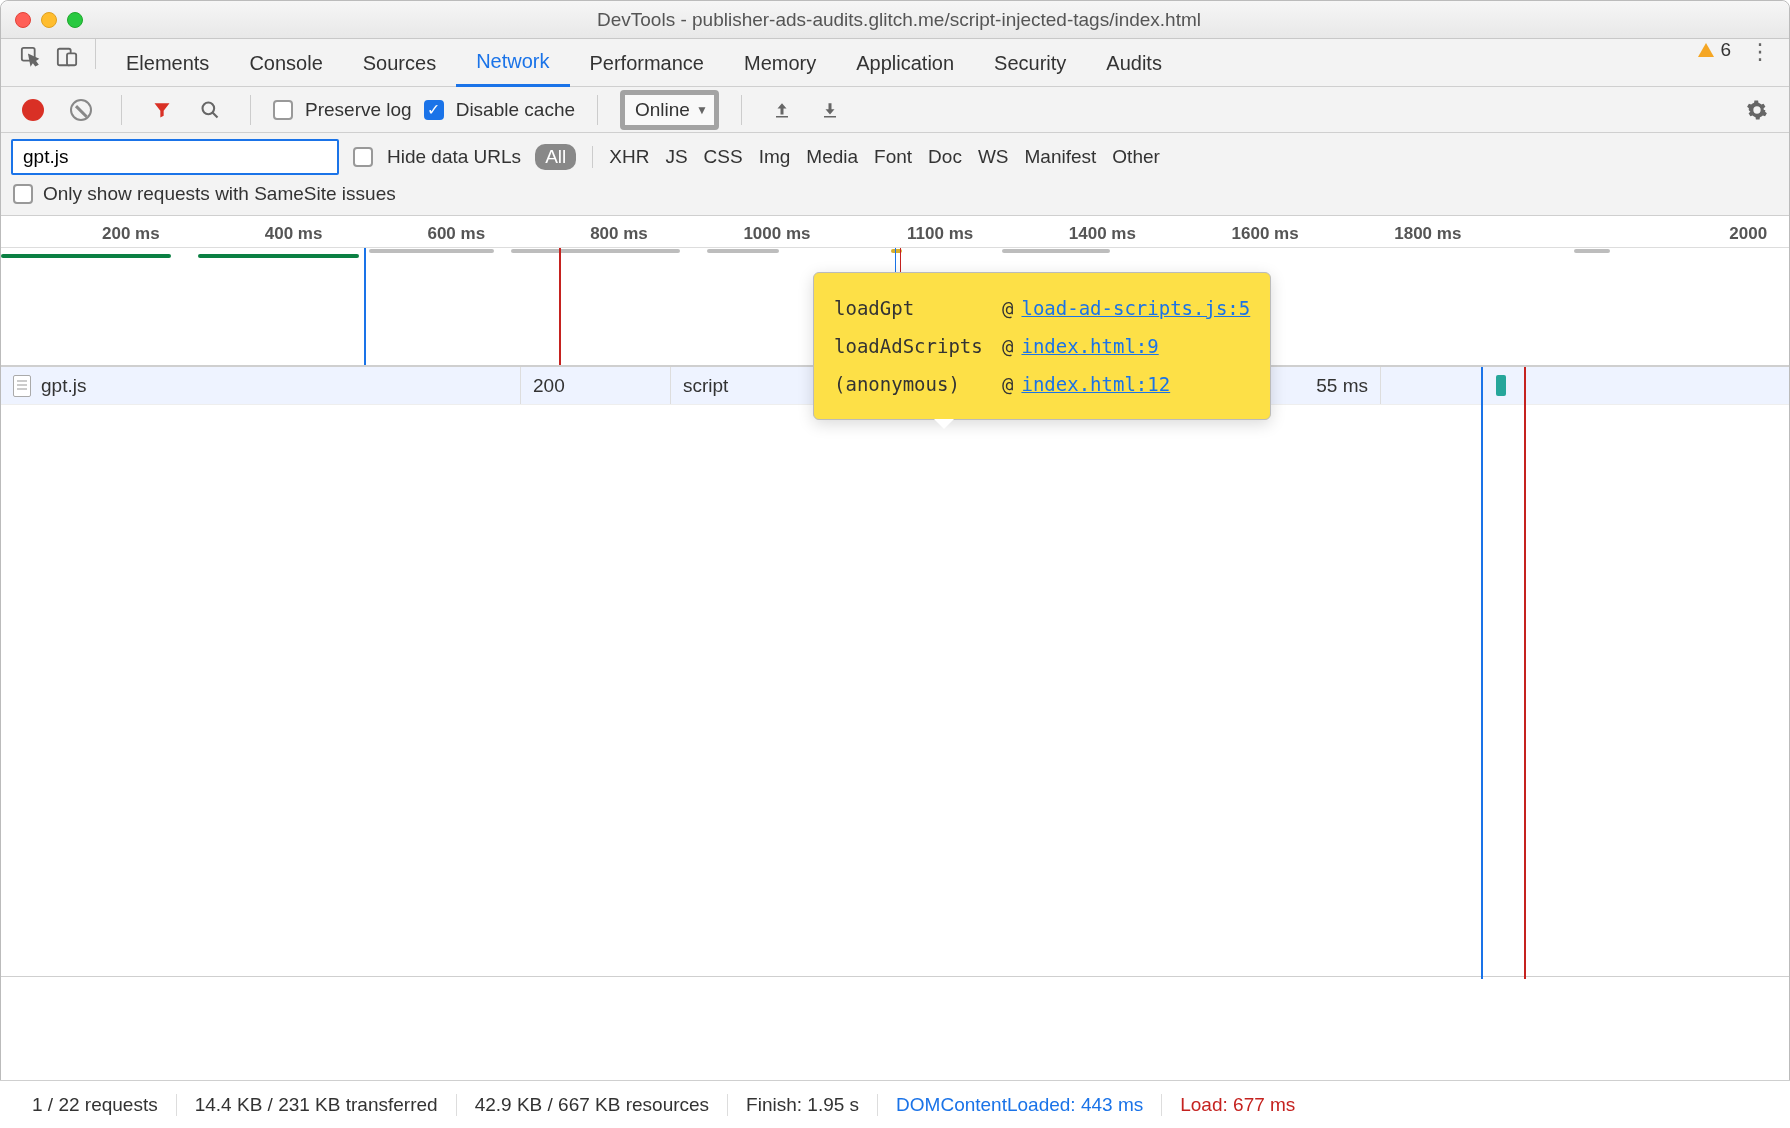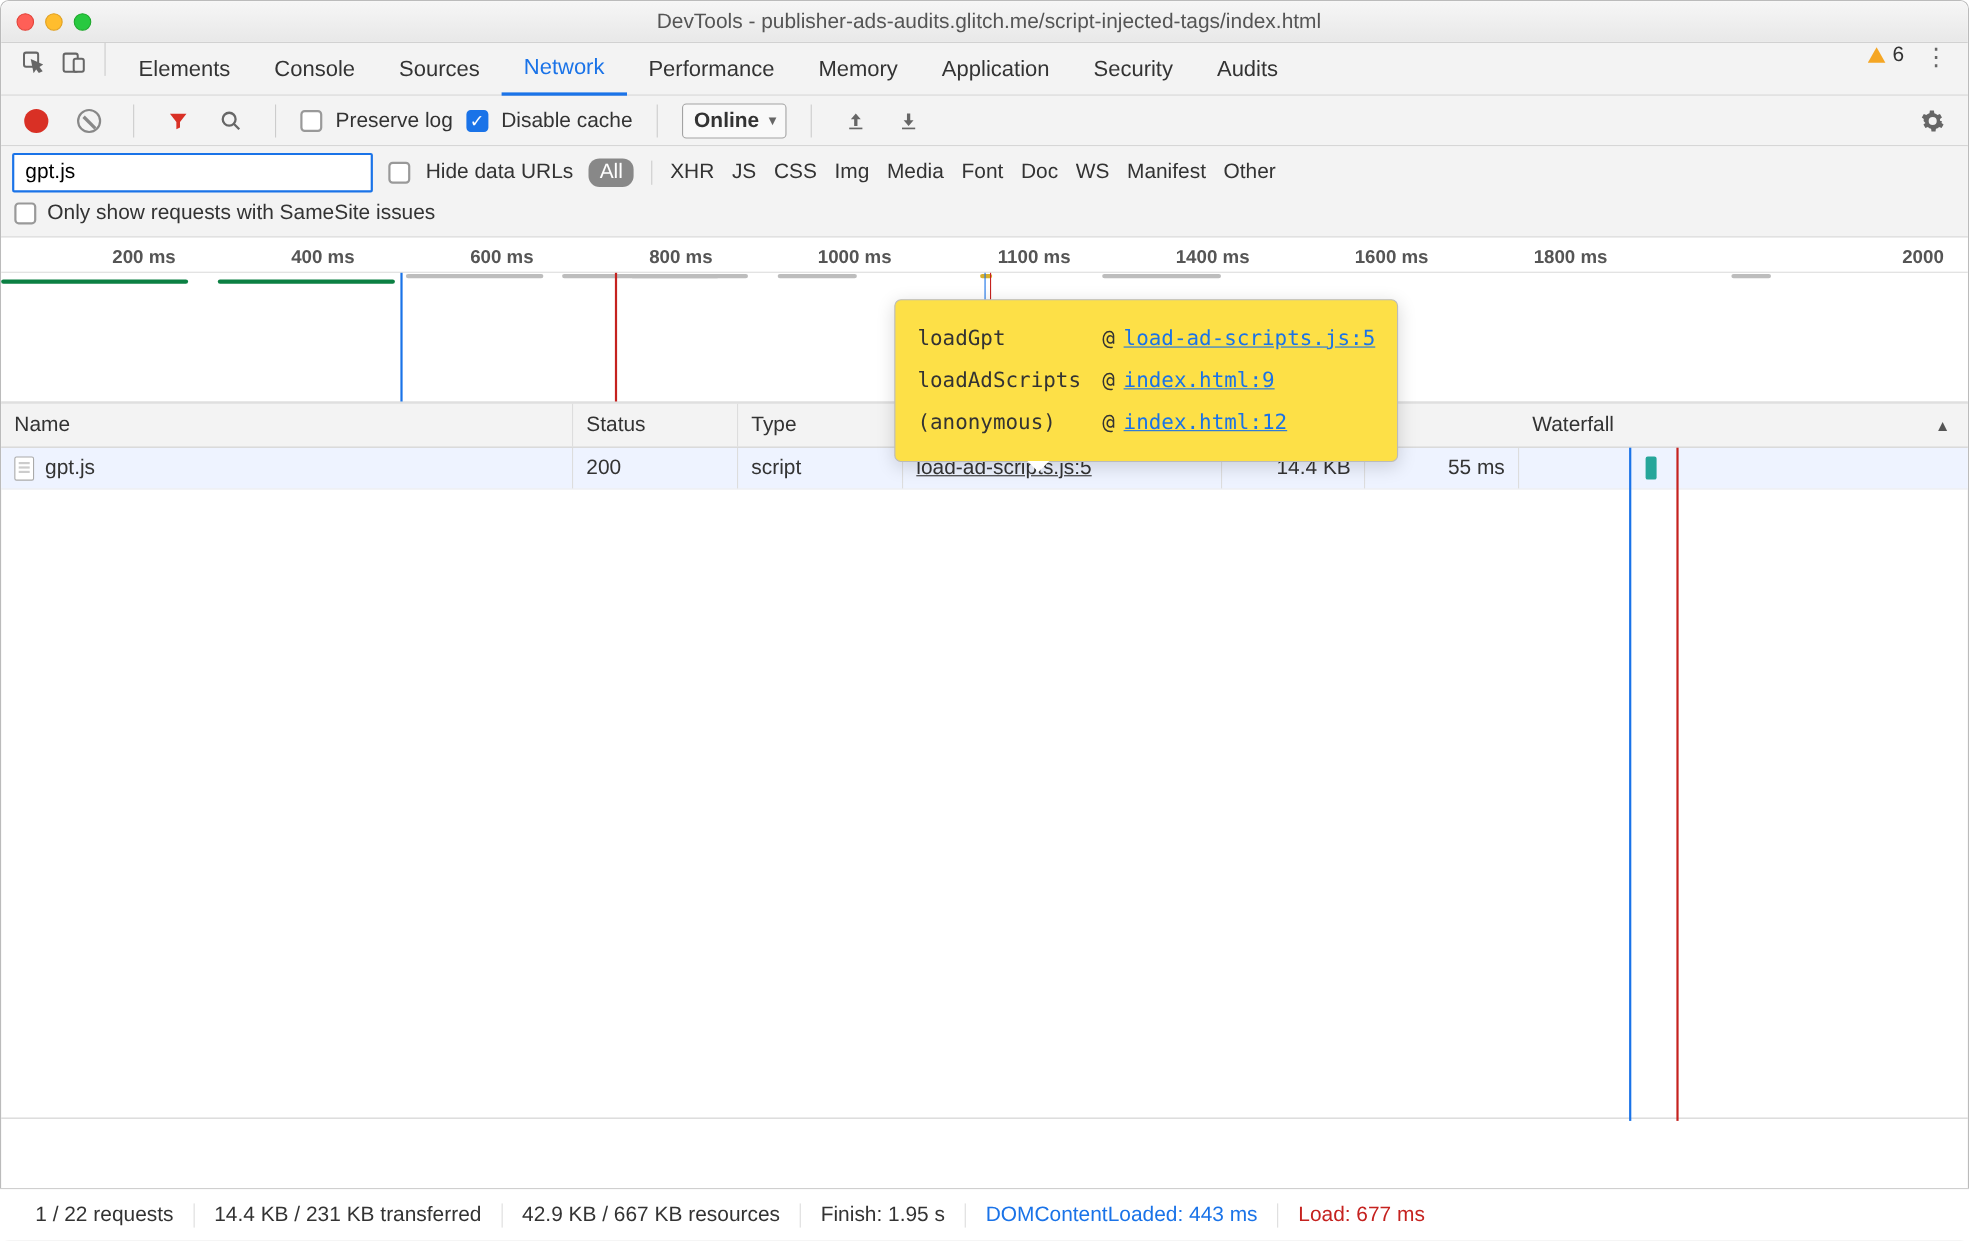"Online" .throttle-select { border: 1px solid #a3a3a3 -> 5px solid #a3a3a3; font-weight: bold -> none }
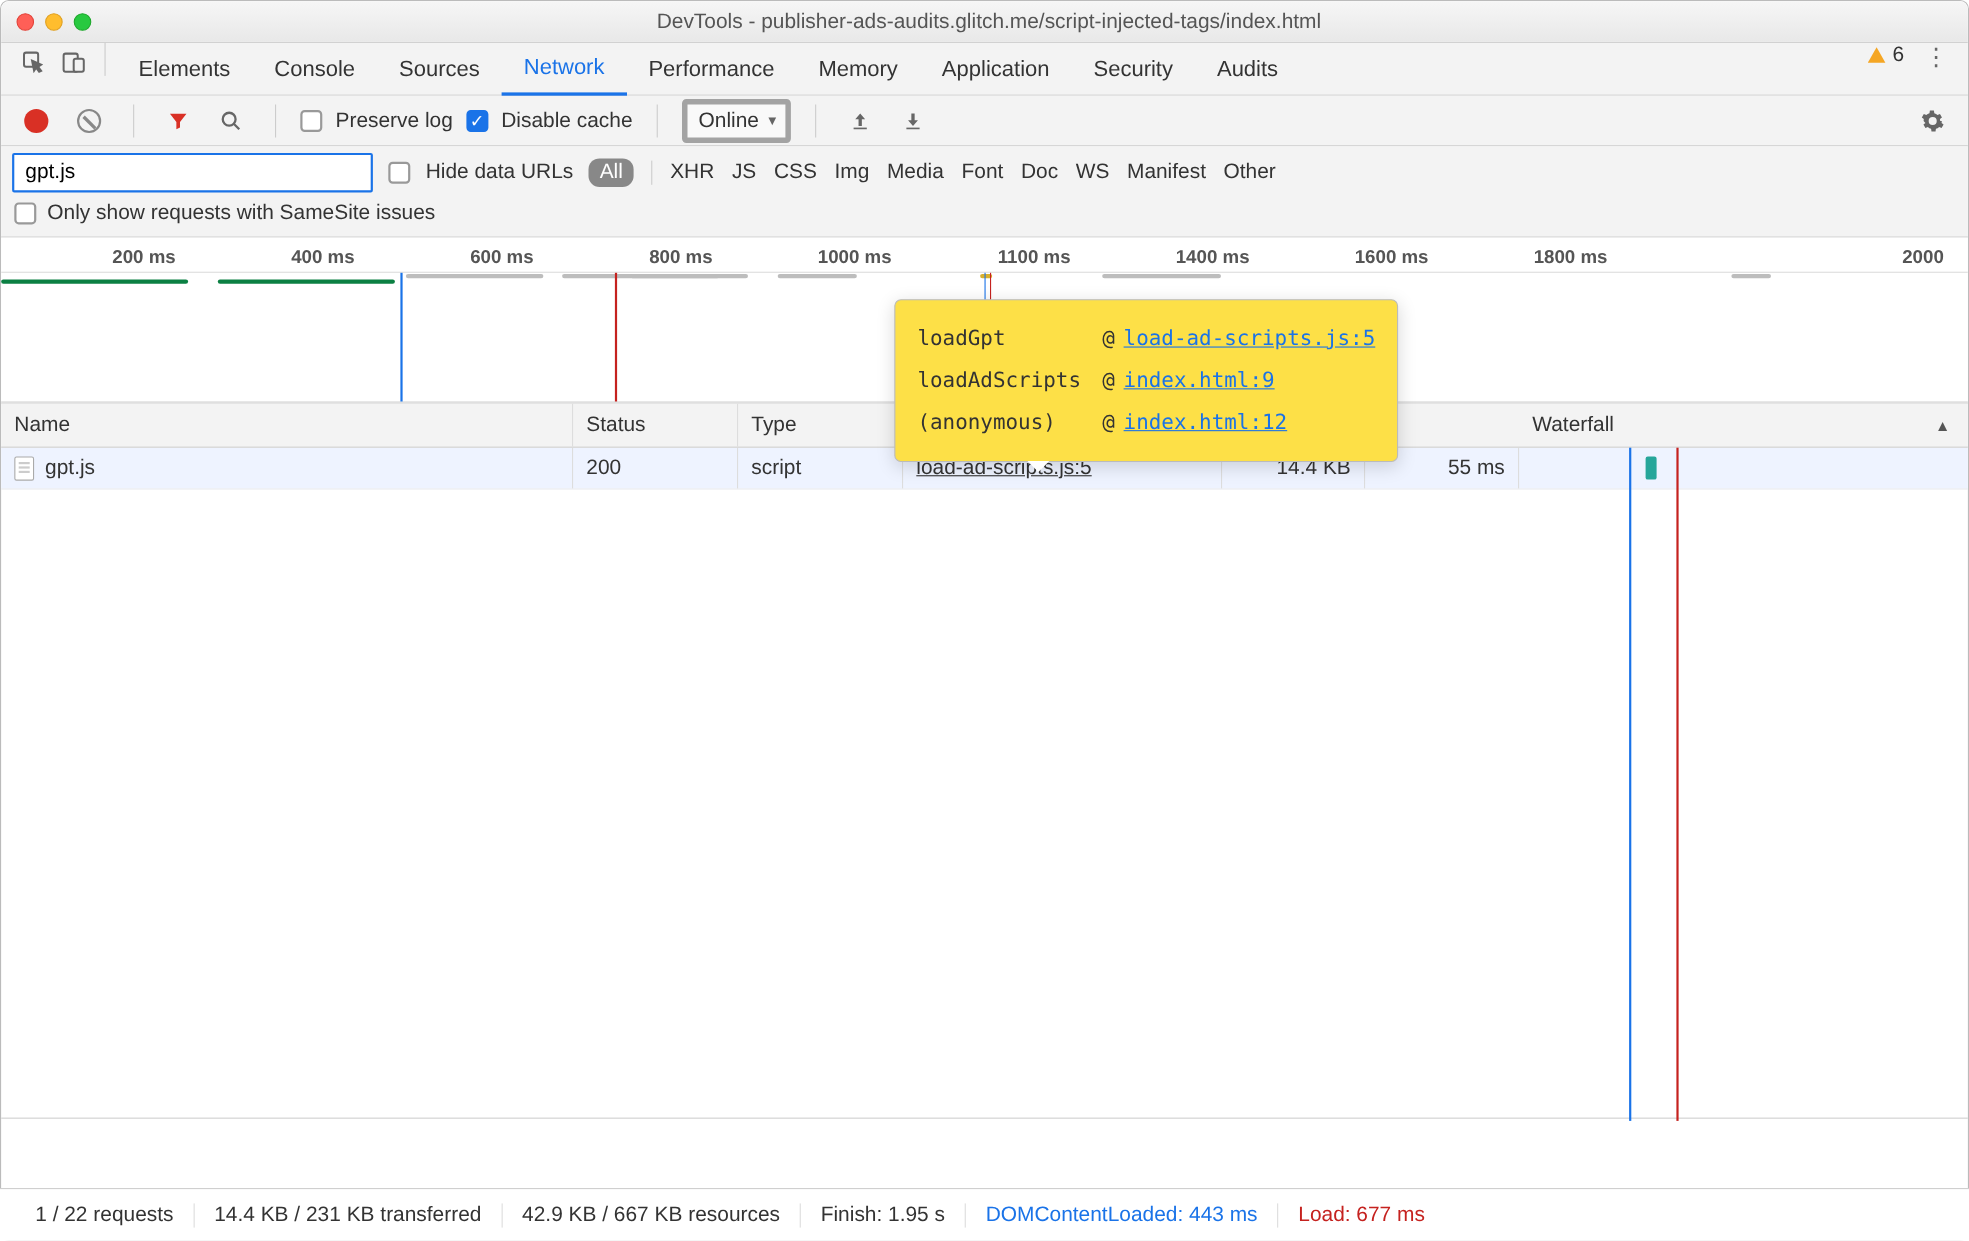"Name" div.req-head { html: <div> <div>Name</div> <div>Status</div> <div>Type</div> <div>Initiator</div> <div>Size</div> <div>Time</div> <div> <span>Waterfall</span> <span>▲</span> </div> </div> -> none }
